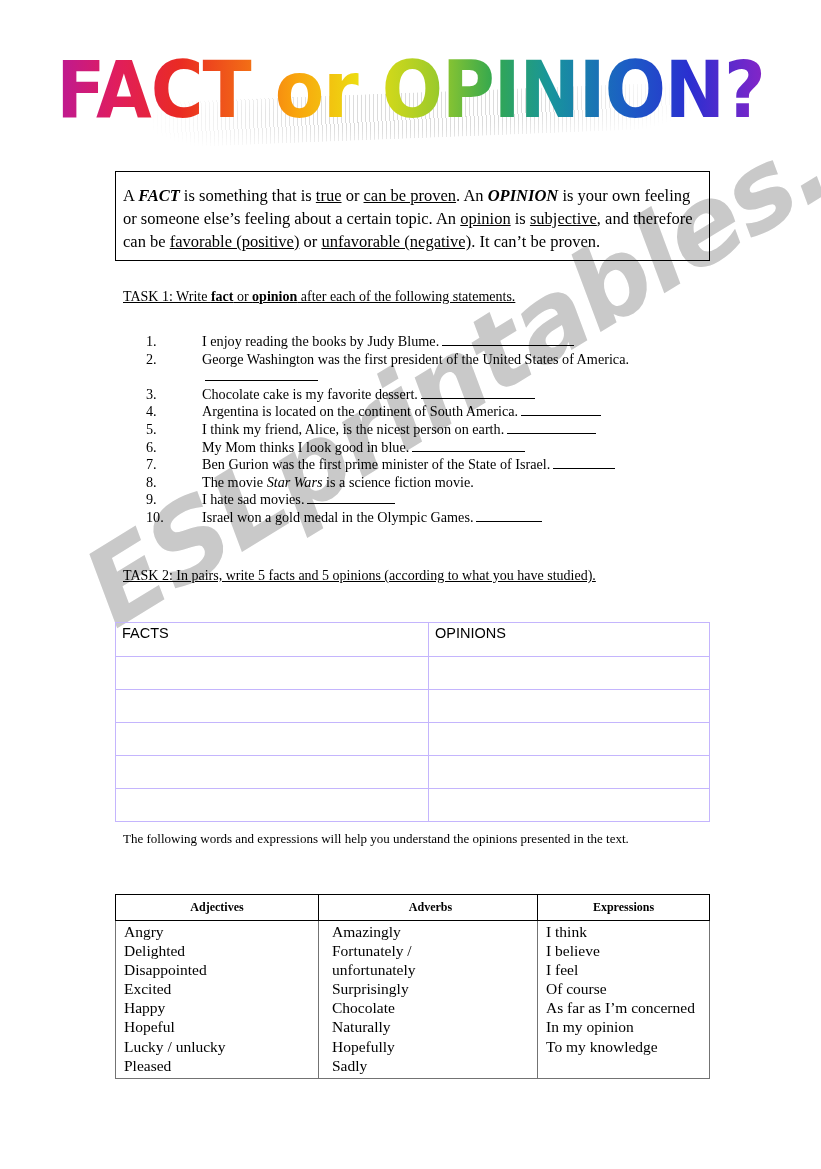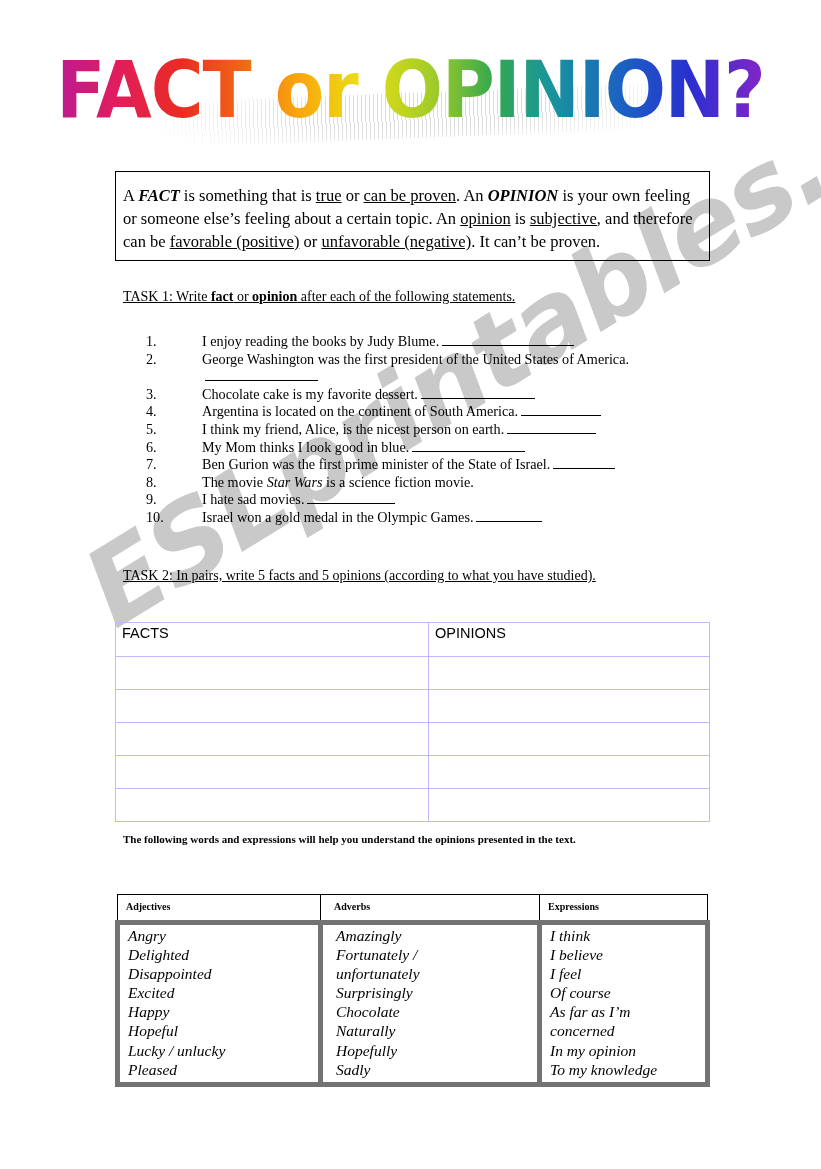"The following words and expressions" #vocab-intro { font-size: 11px -> 13px; font-weight: bold -> normal }
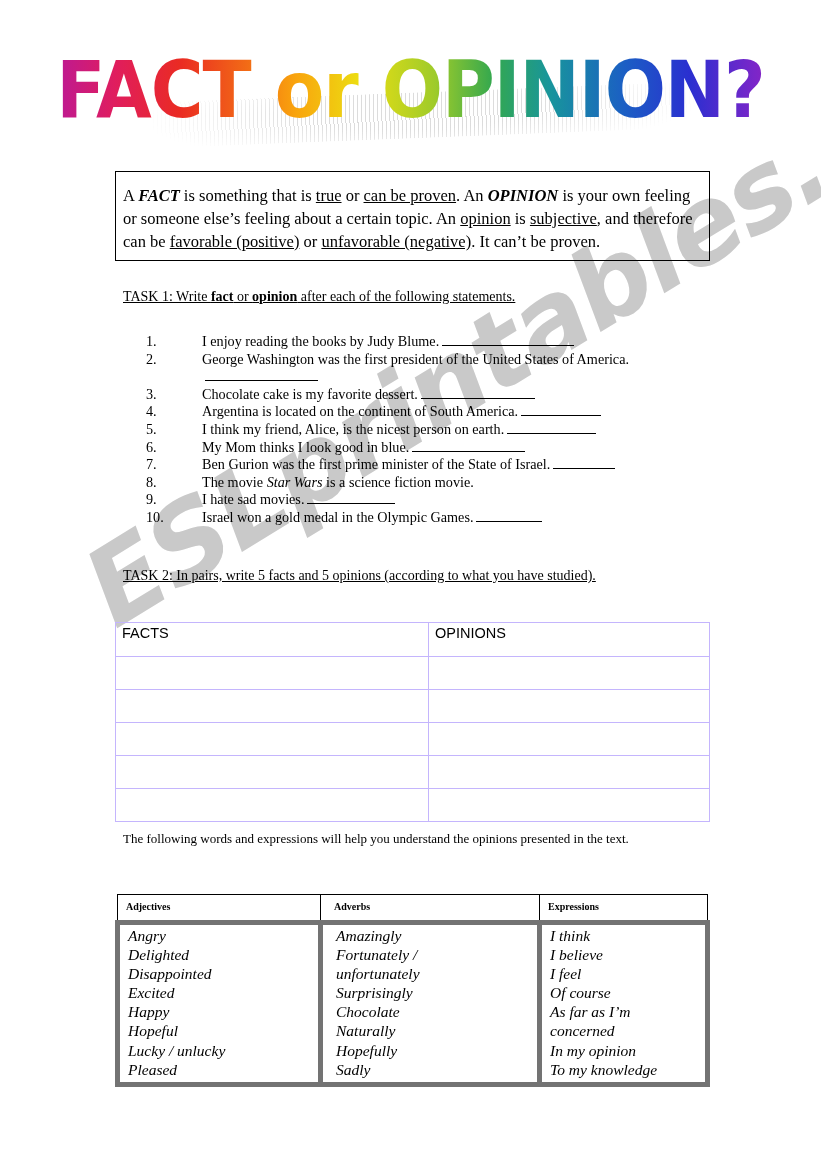"Adjectives" #vocab-table th { font-size: 10px -> 12px; text-align: left -> center }
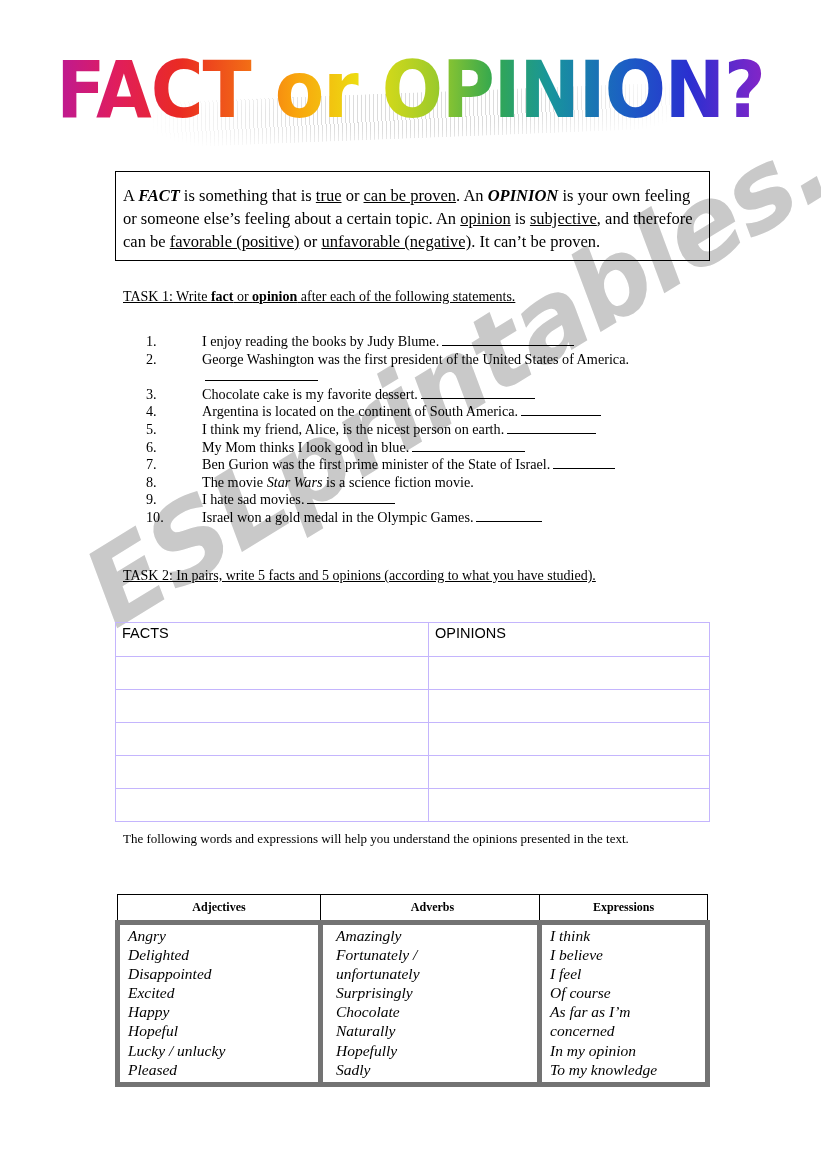"Angry" #vocab-table td { border: 5px solid #737373 -> 1px solid #737373; font-style: italic -> none }
